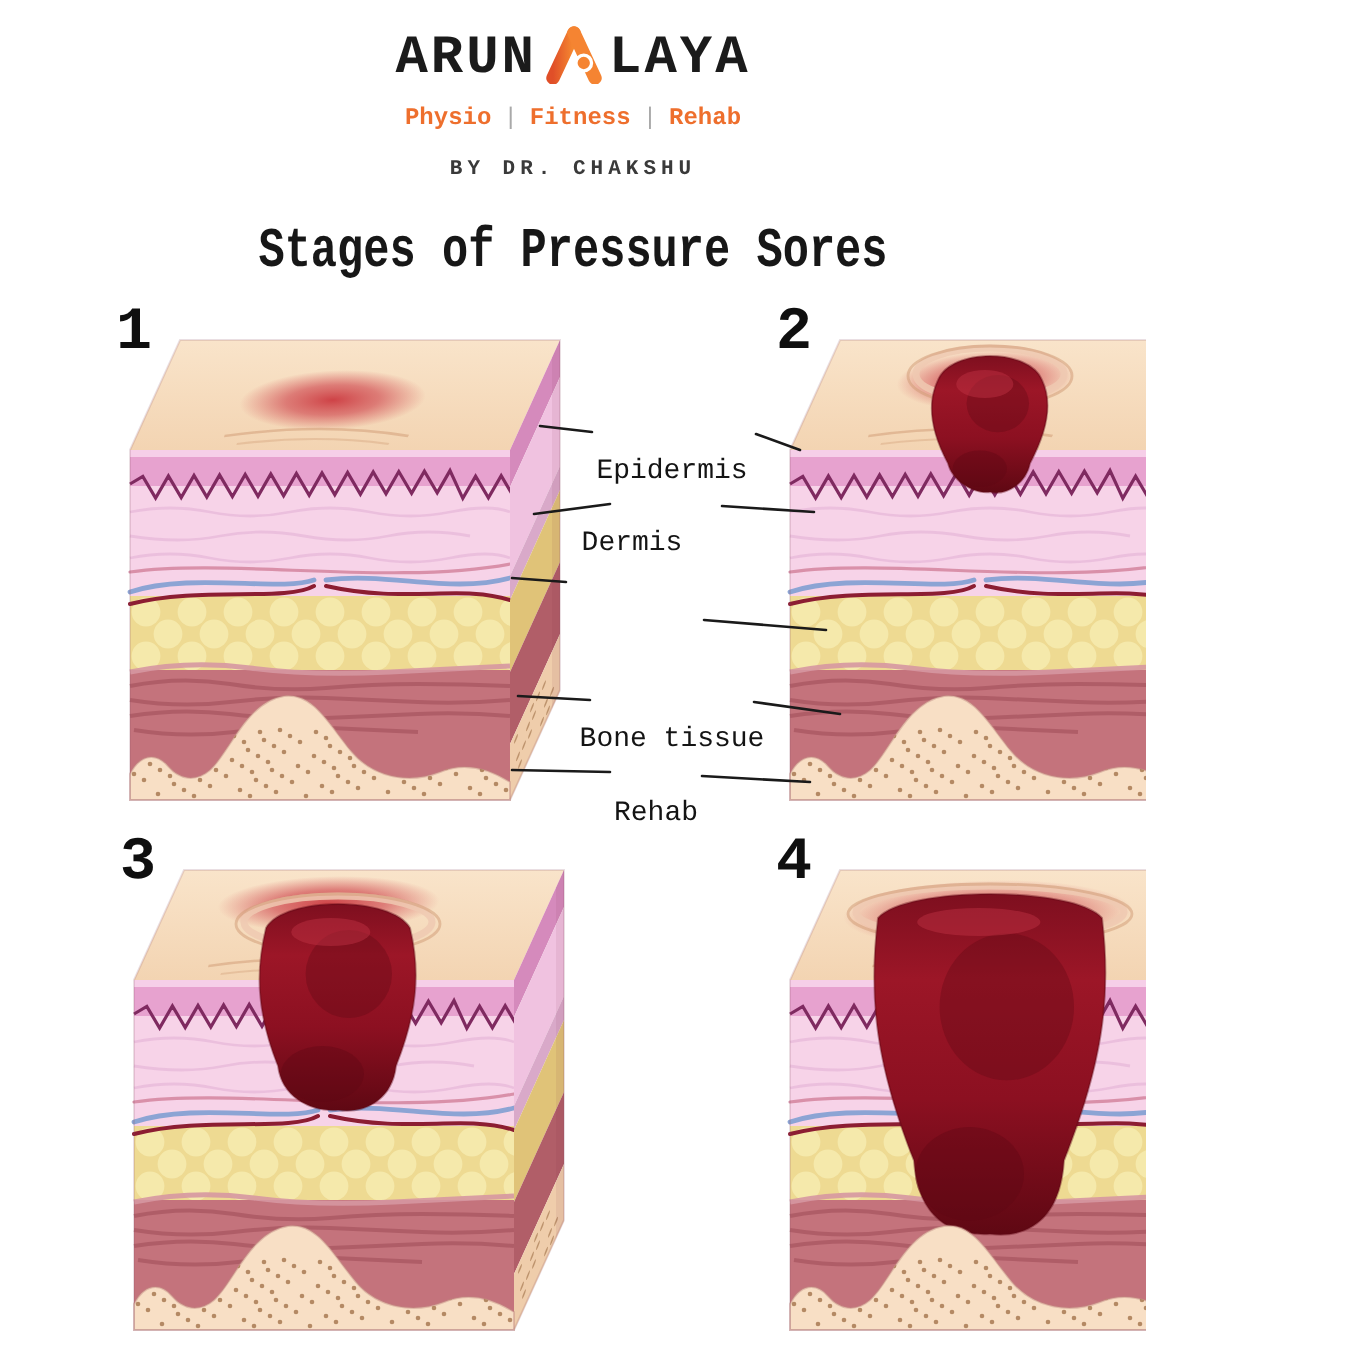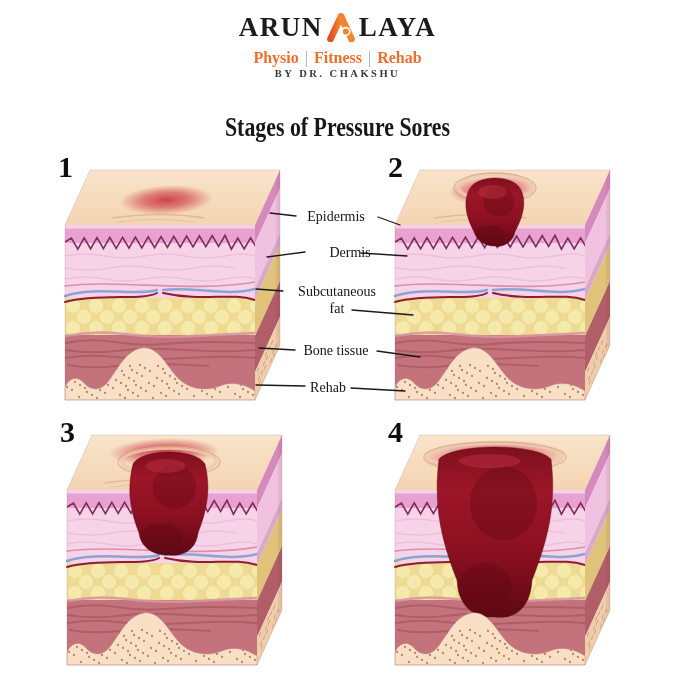"ARUN LAYA" .canvas { font-family: Liberation Serif, serif -> Liberation Mono, monospace; width: 675px -> 573px }
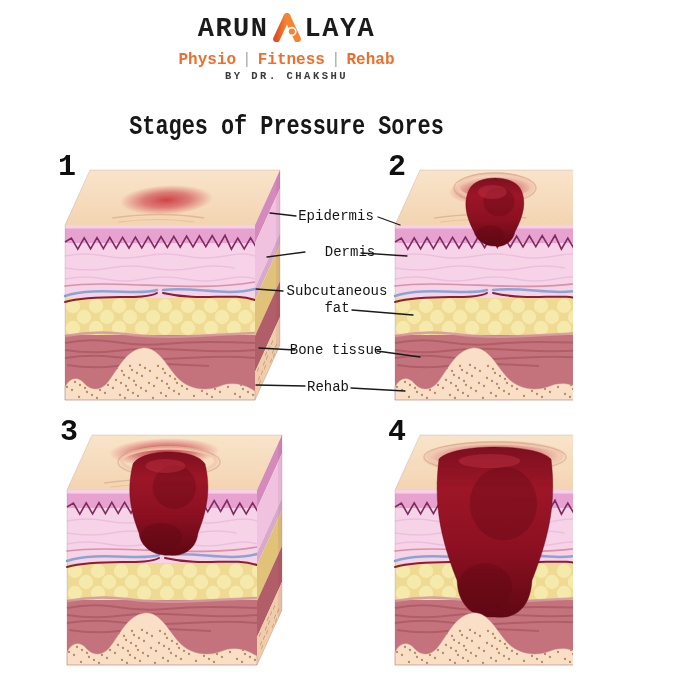"Physio | Fitness | Rehab" .tagline { font-size: 16px -> 12px }
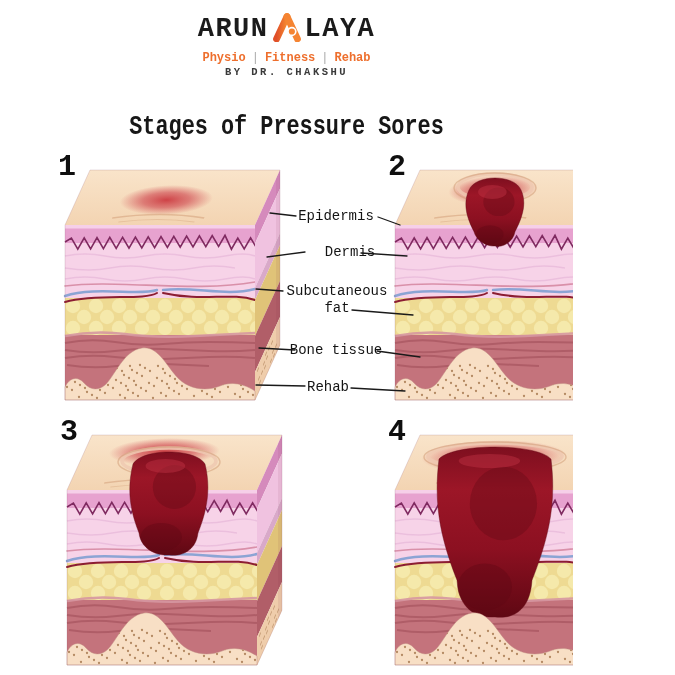"BY DR. CHAKSHU" .byline { margin-top: 1px -> 13px }
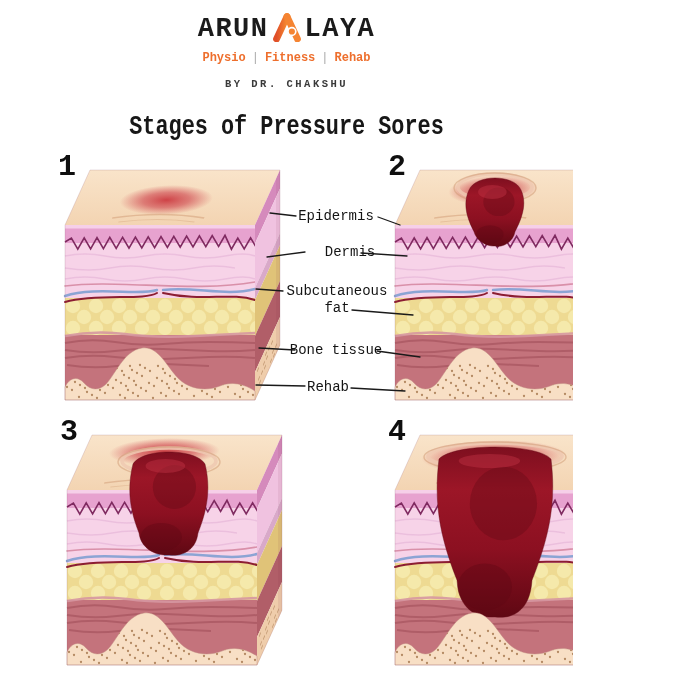"Epidermis" .layer-label { margin-top: none -> 20px }
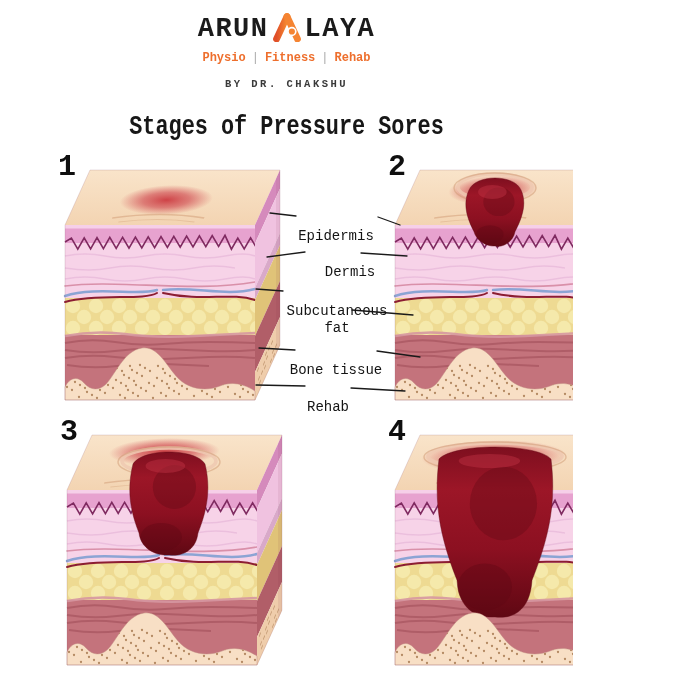"Dermis" #label-dermis { left: 350px -> 316px }
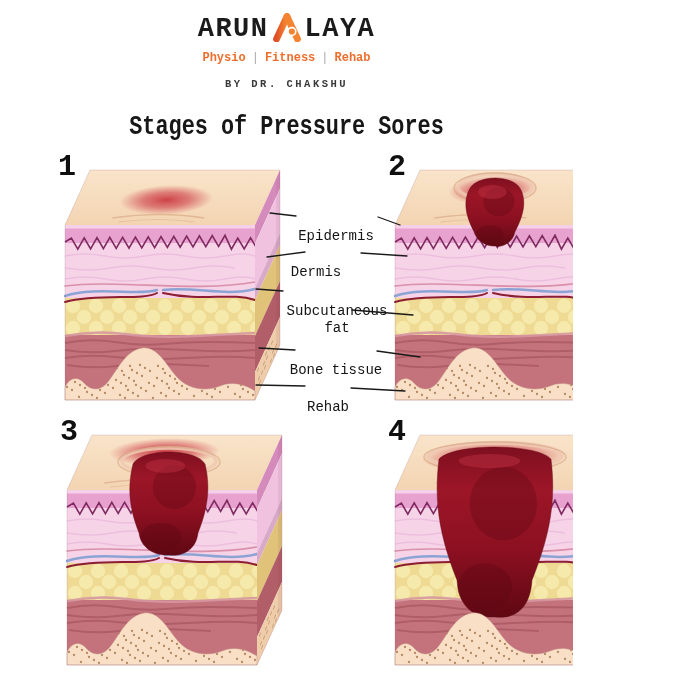"Subcutaneous" div.layer-label { html: <div> <div>Subcutaneous</div> <div>fat</div> </div> -> none }
